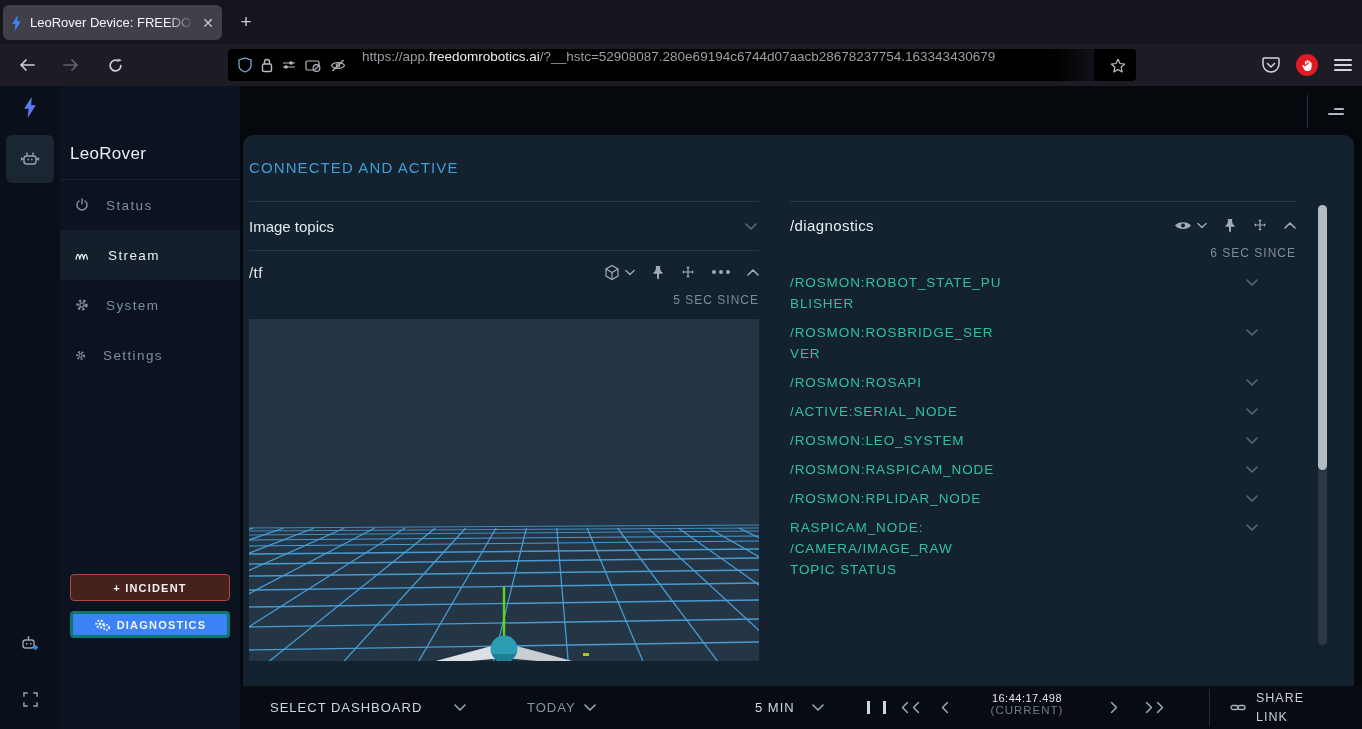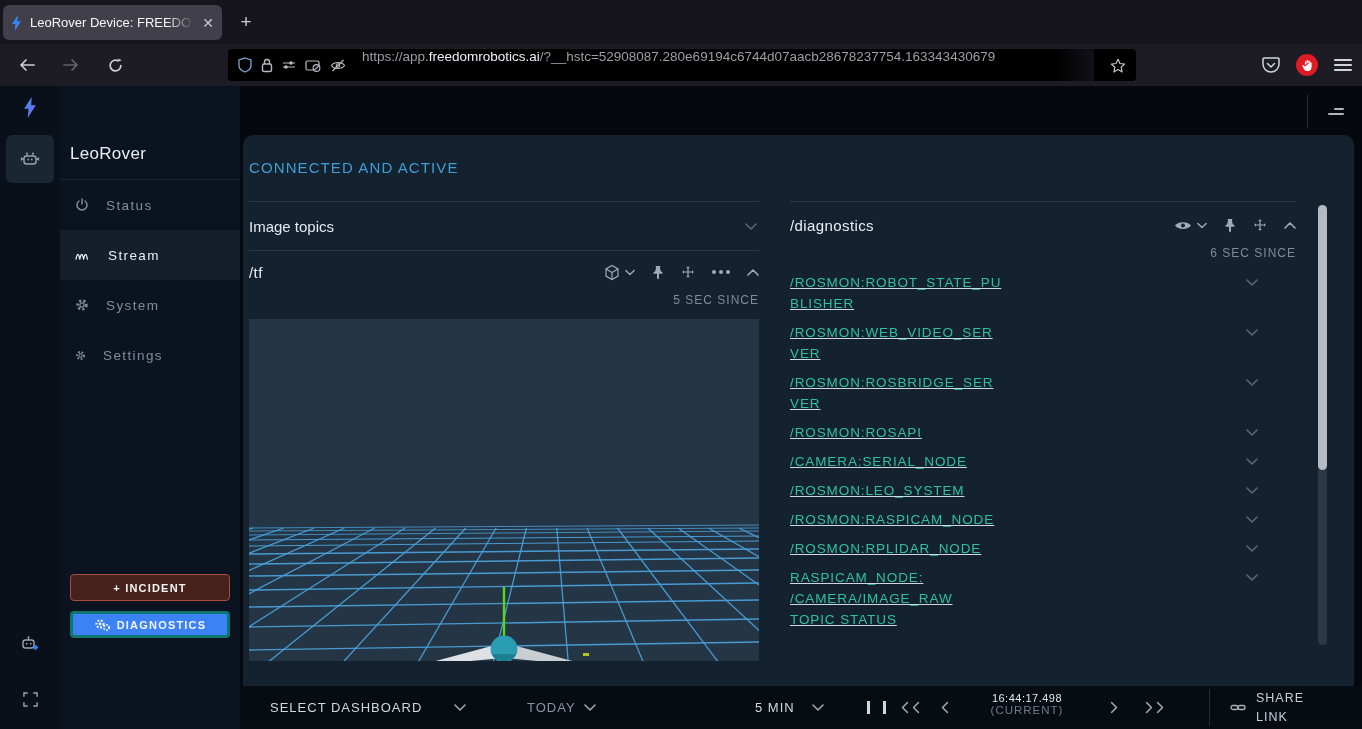"/ROSMON:ROBOT_STATE_PUBLISHER" .diag-row { text-decoration: underline -> none }
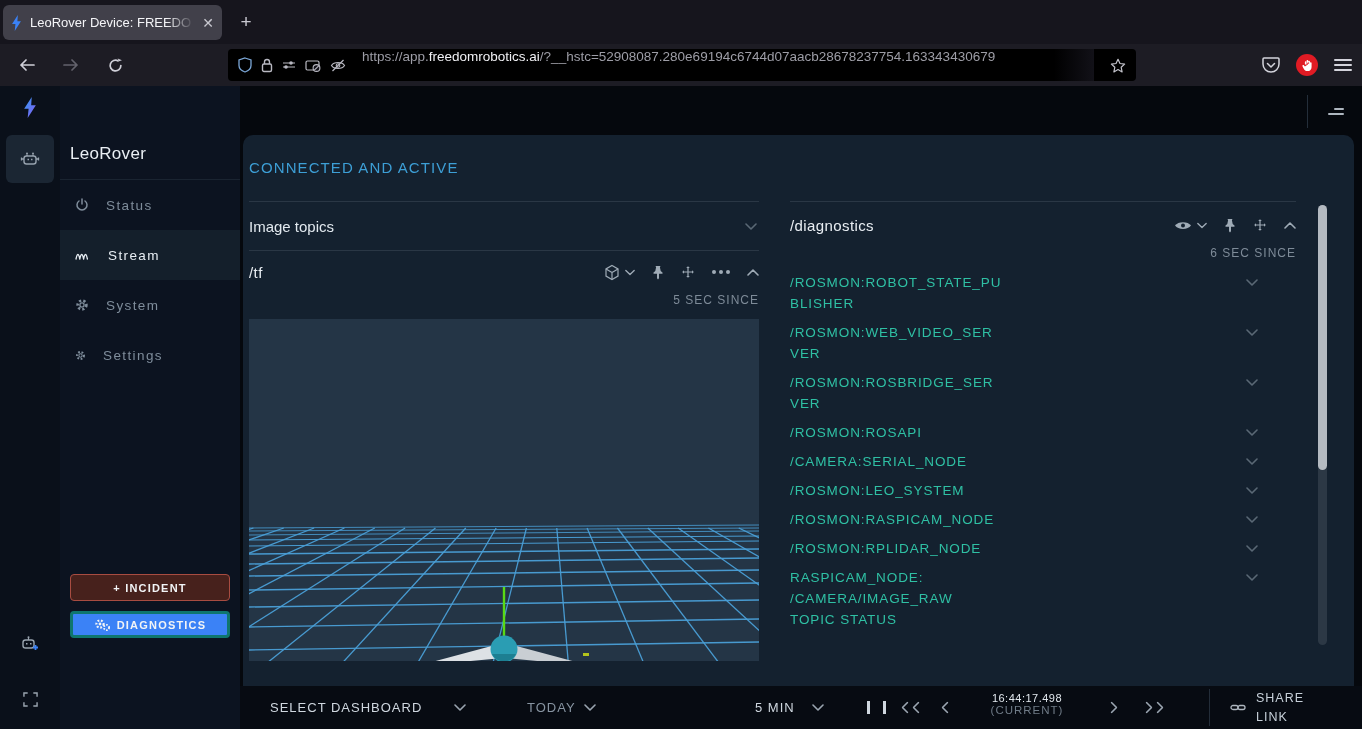"/ROSMON:WEB_VIDEO_SERVER" div.diag-row { html: <div> <span>/ROSMON:WEB_VIDEO_SERVER</span> <span> <svg> <use></use> </svg> </span> </div> -> none }
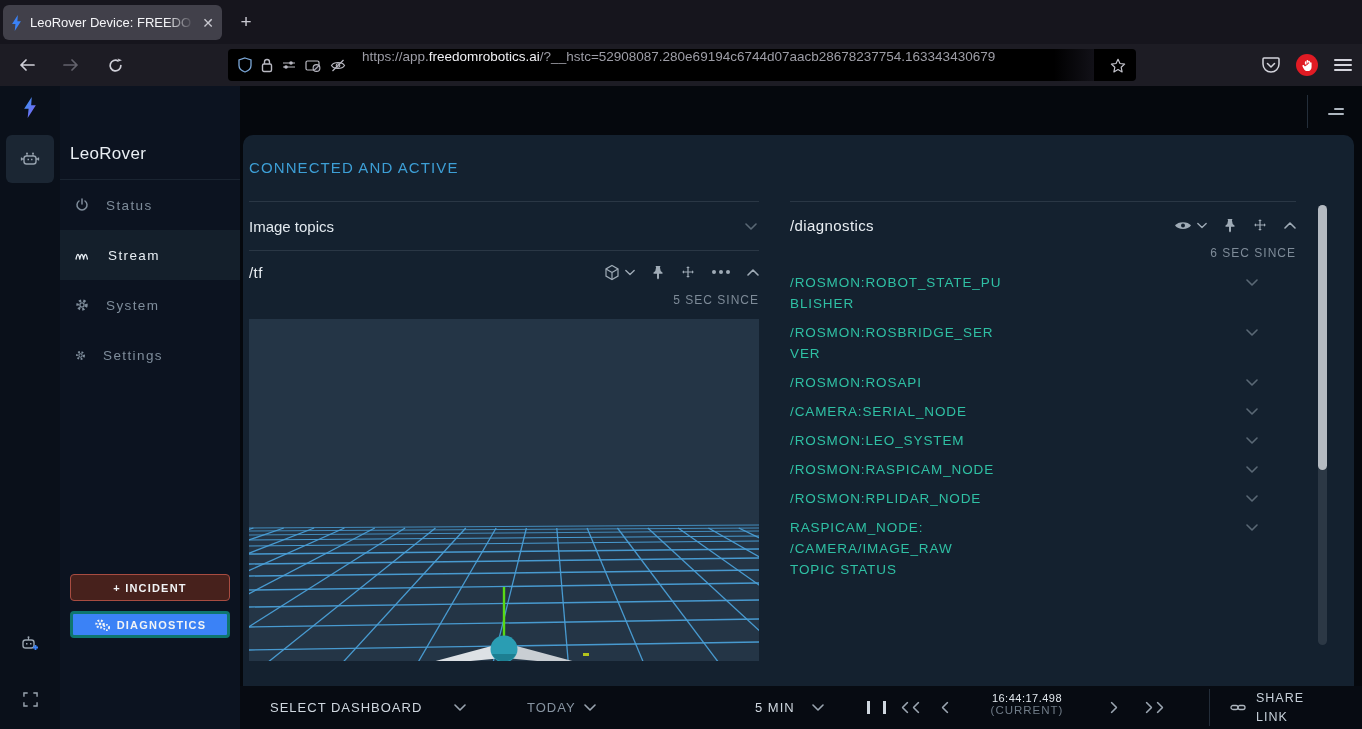"/CAMERA:SERIAL_NODE" span.diag-text { text: /CAMERA:SERIAL -> /ACTIVE:SERIAL }
